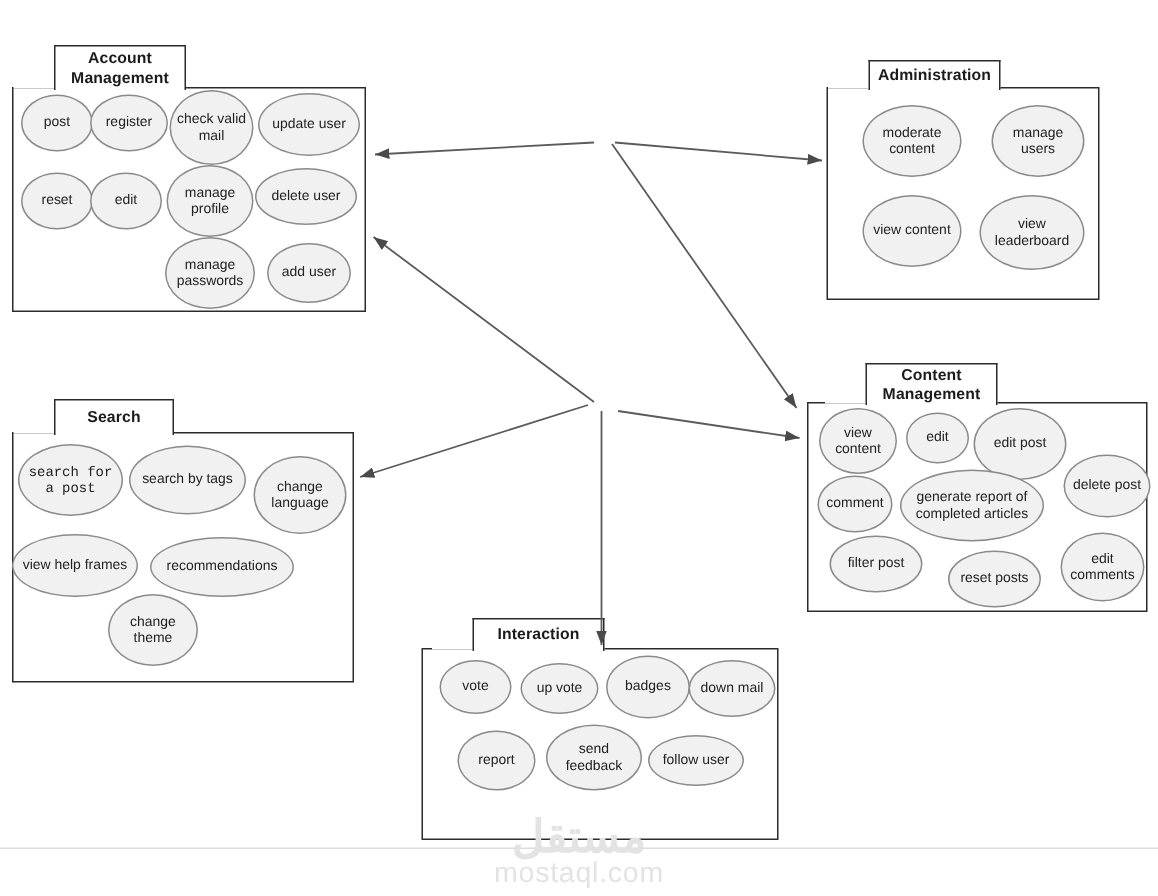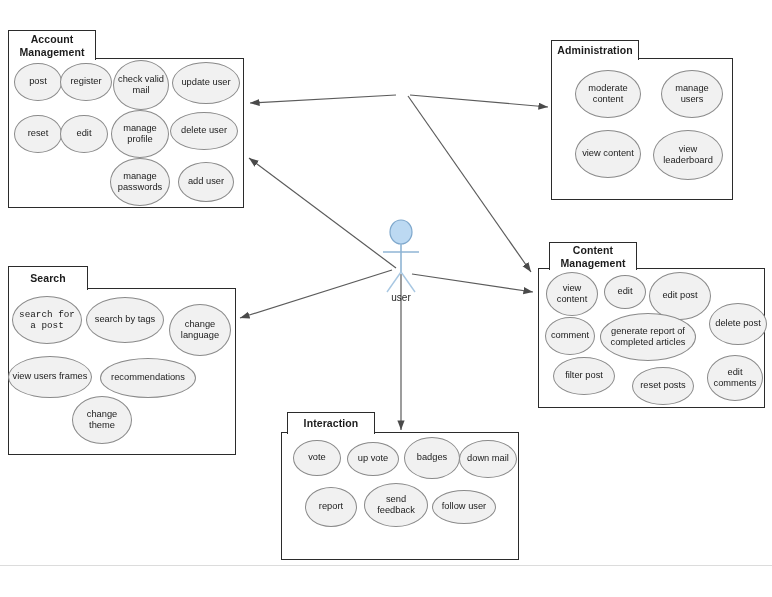"Account Management" .pkg-tab { margin-left: none -> 28px }
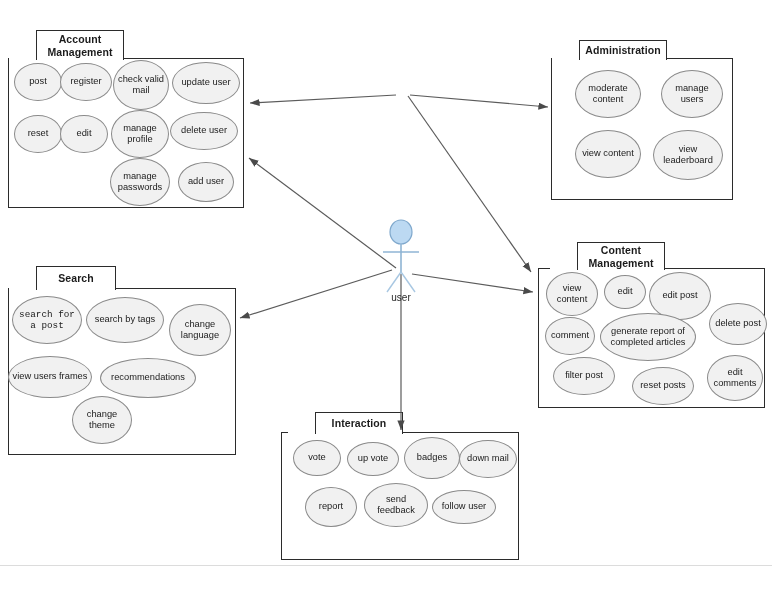"user" div.actor { html: <div> <svg> <ellipse></ellipse> <line></line> <line></line> <line></line> <line></line> </svg> <span>user</span> </div> -> none }
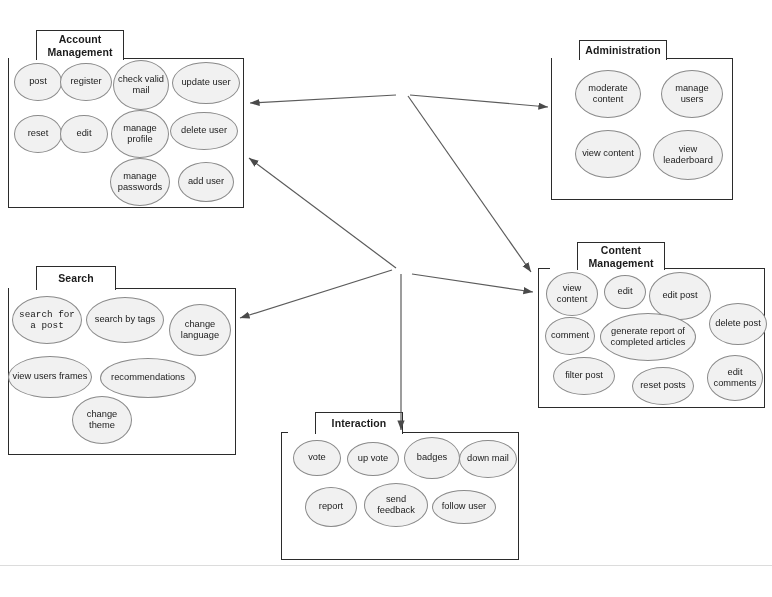"view users frames" div.uc { text: users -> help }
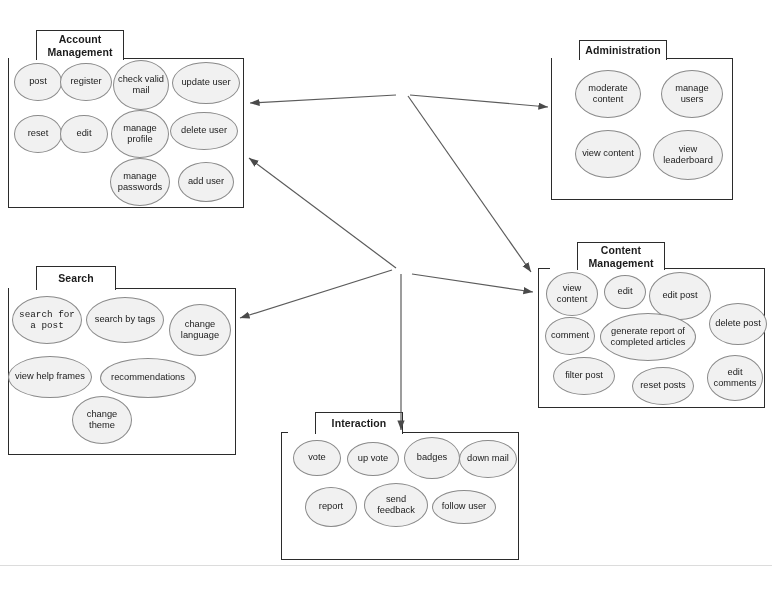"مستقل" div.wm { html: none -> <div>مستقل</div> }
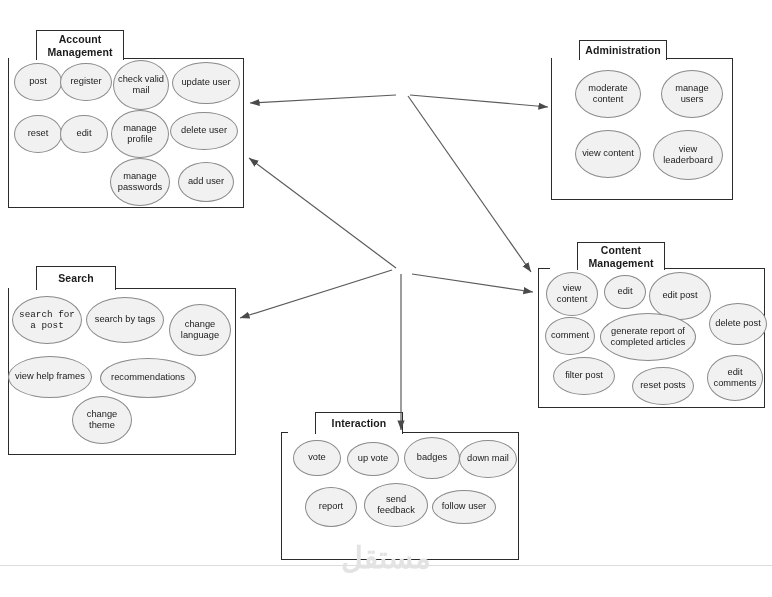"mostaql.com" div.wm { html: none -> <div>mostaql.com</div> }
